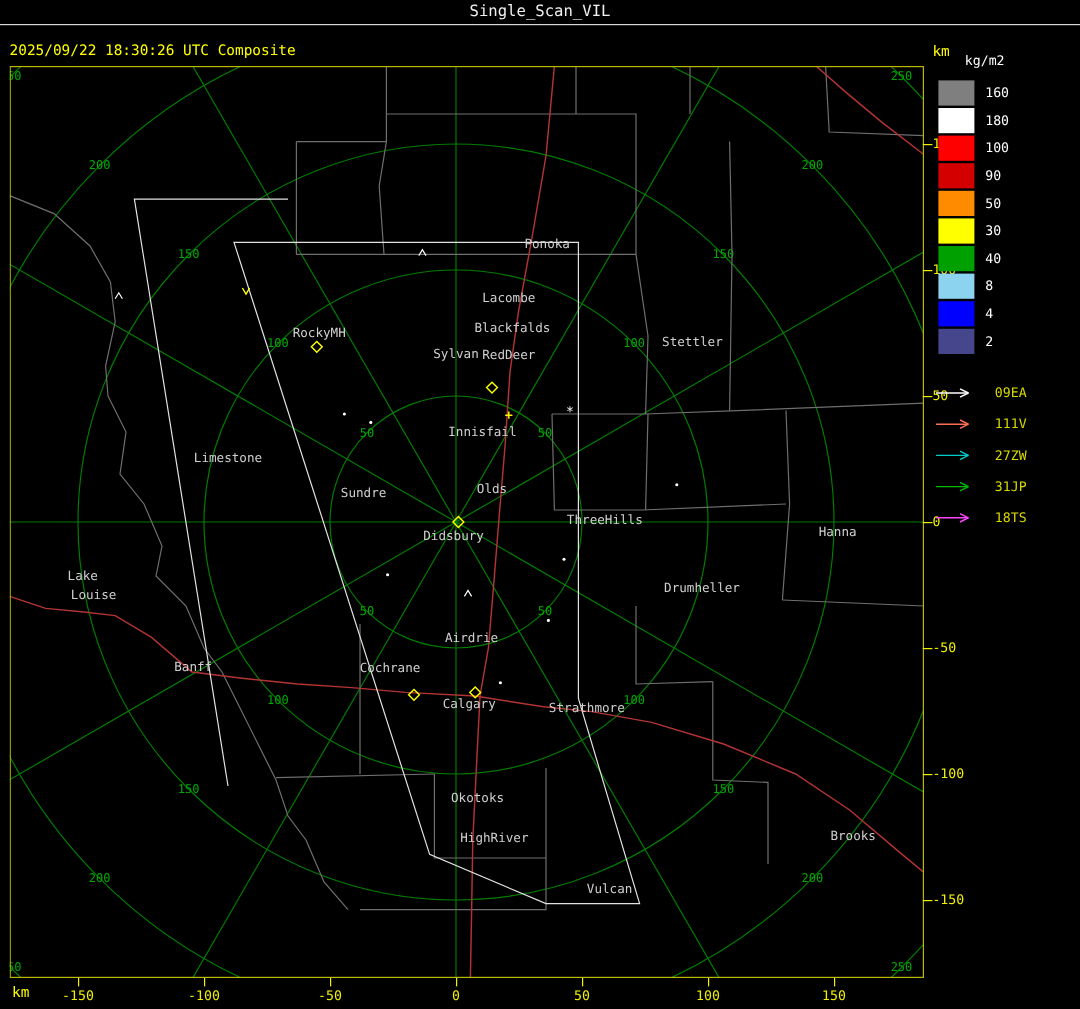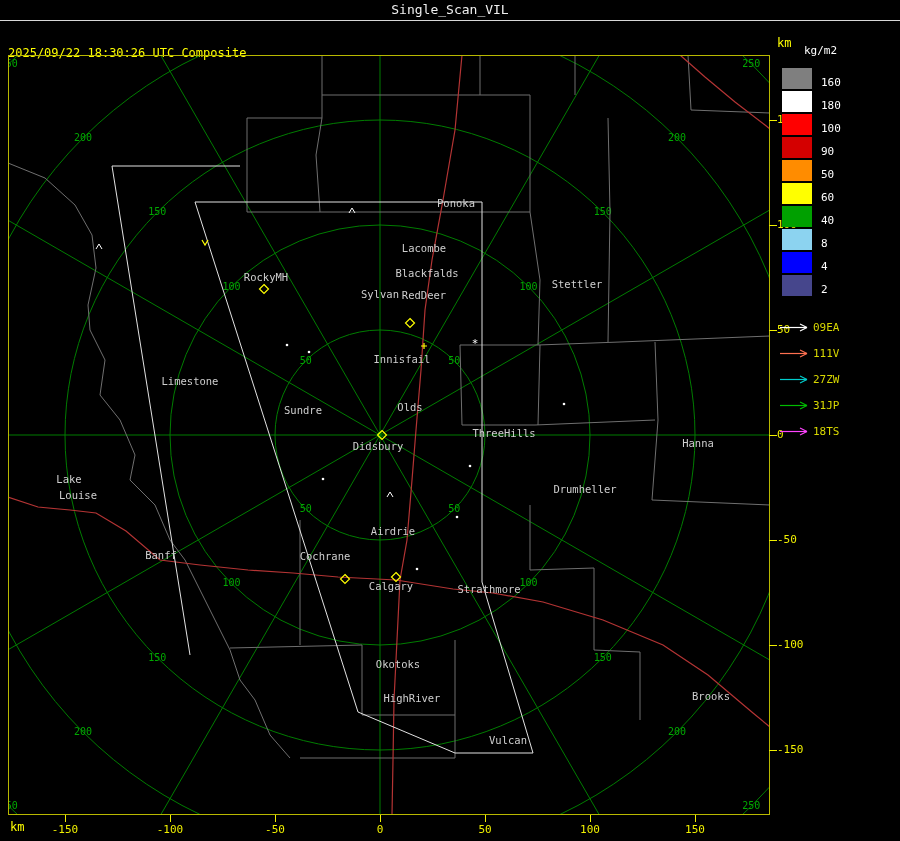"2025/09/22 18:30:26 UTC Composite" .timestamp { top: 46px -> 35px }
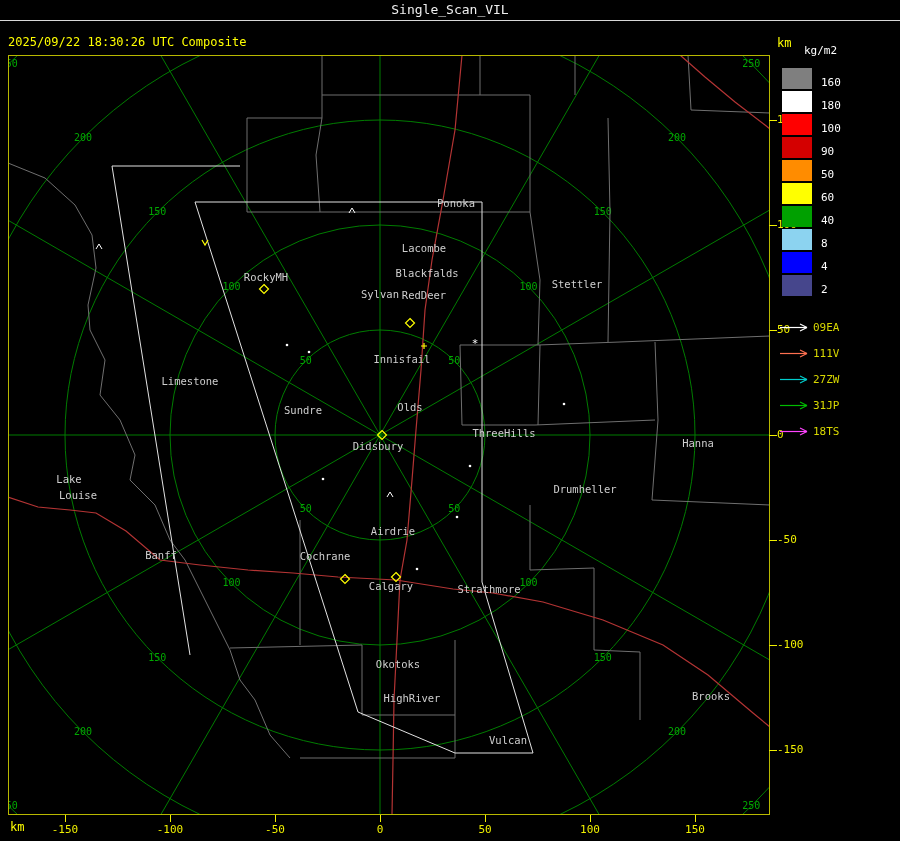"160" .scale-row { align-items: flex-end -> center }
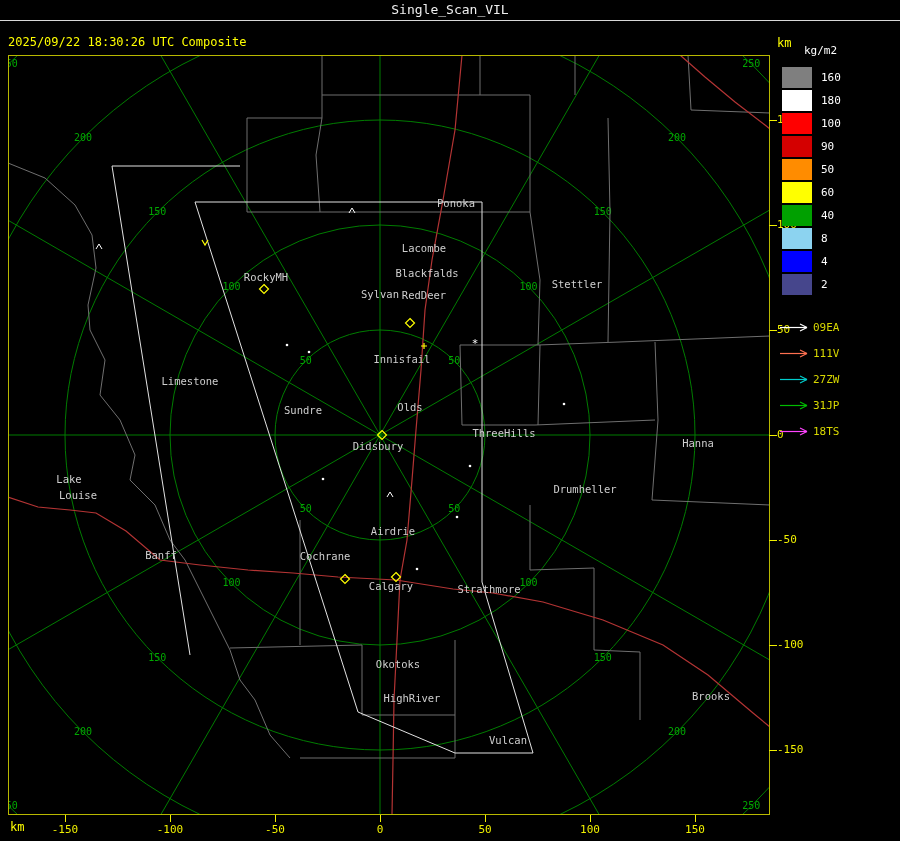"60" span.scale-val { text: 60 -> 30 }
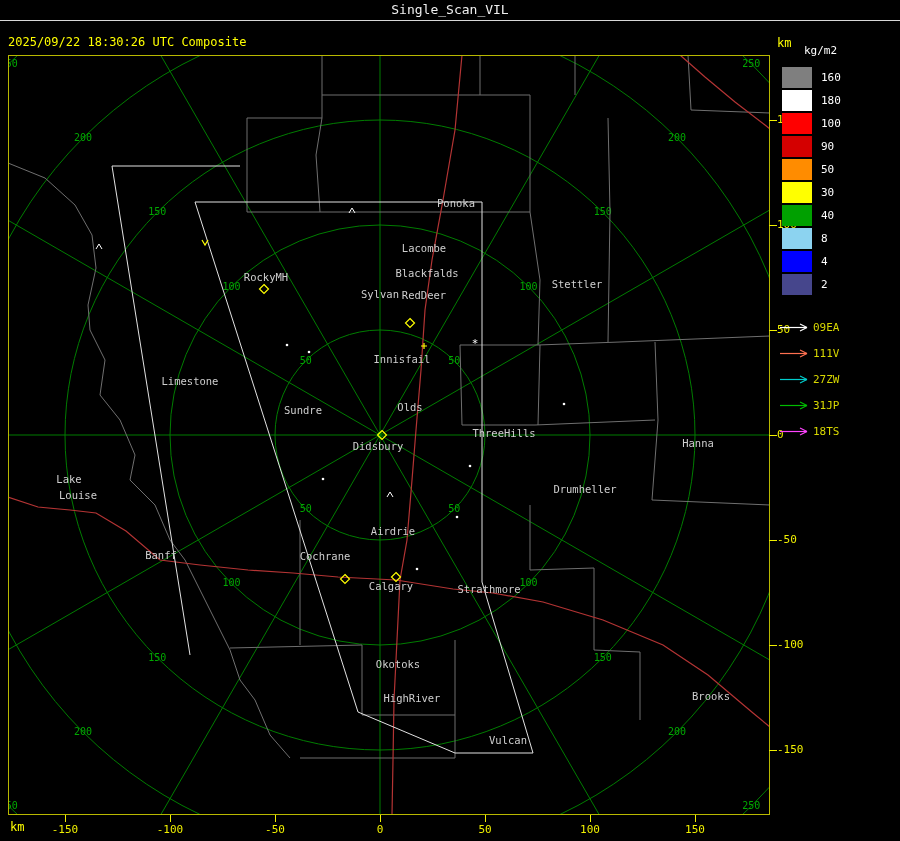"09EA" .radar-id { margin-left: 0 -> 16px }
